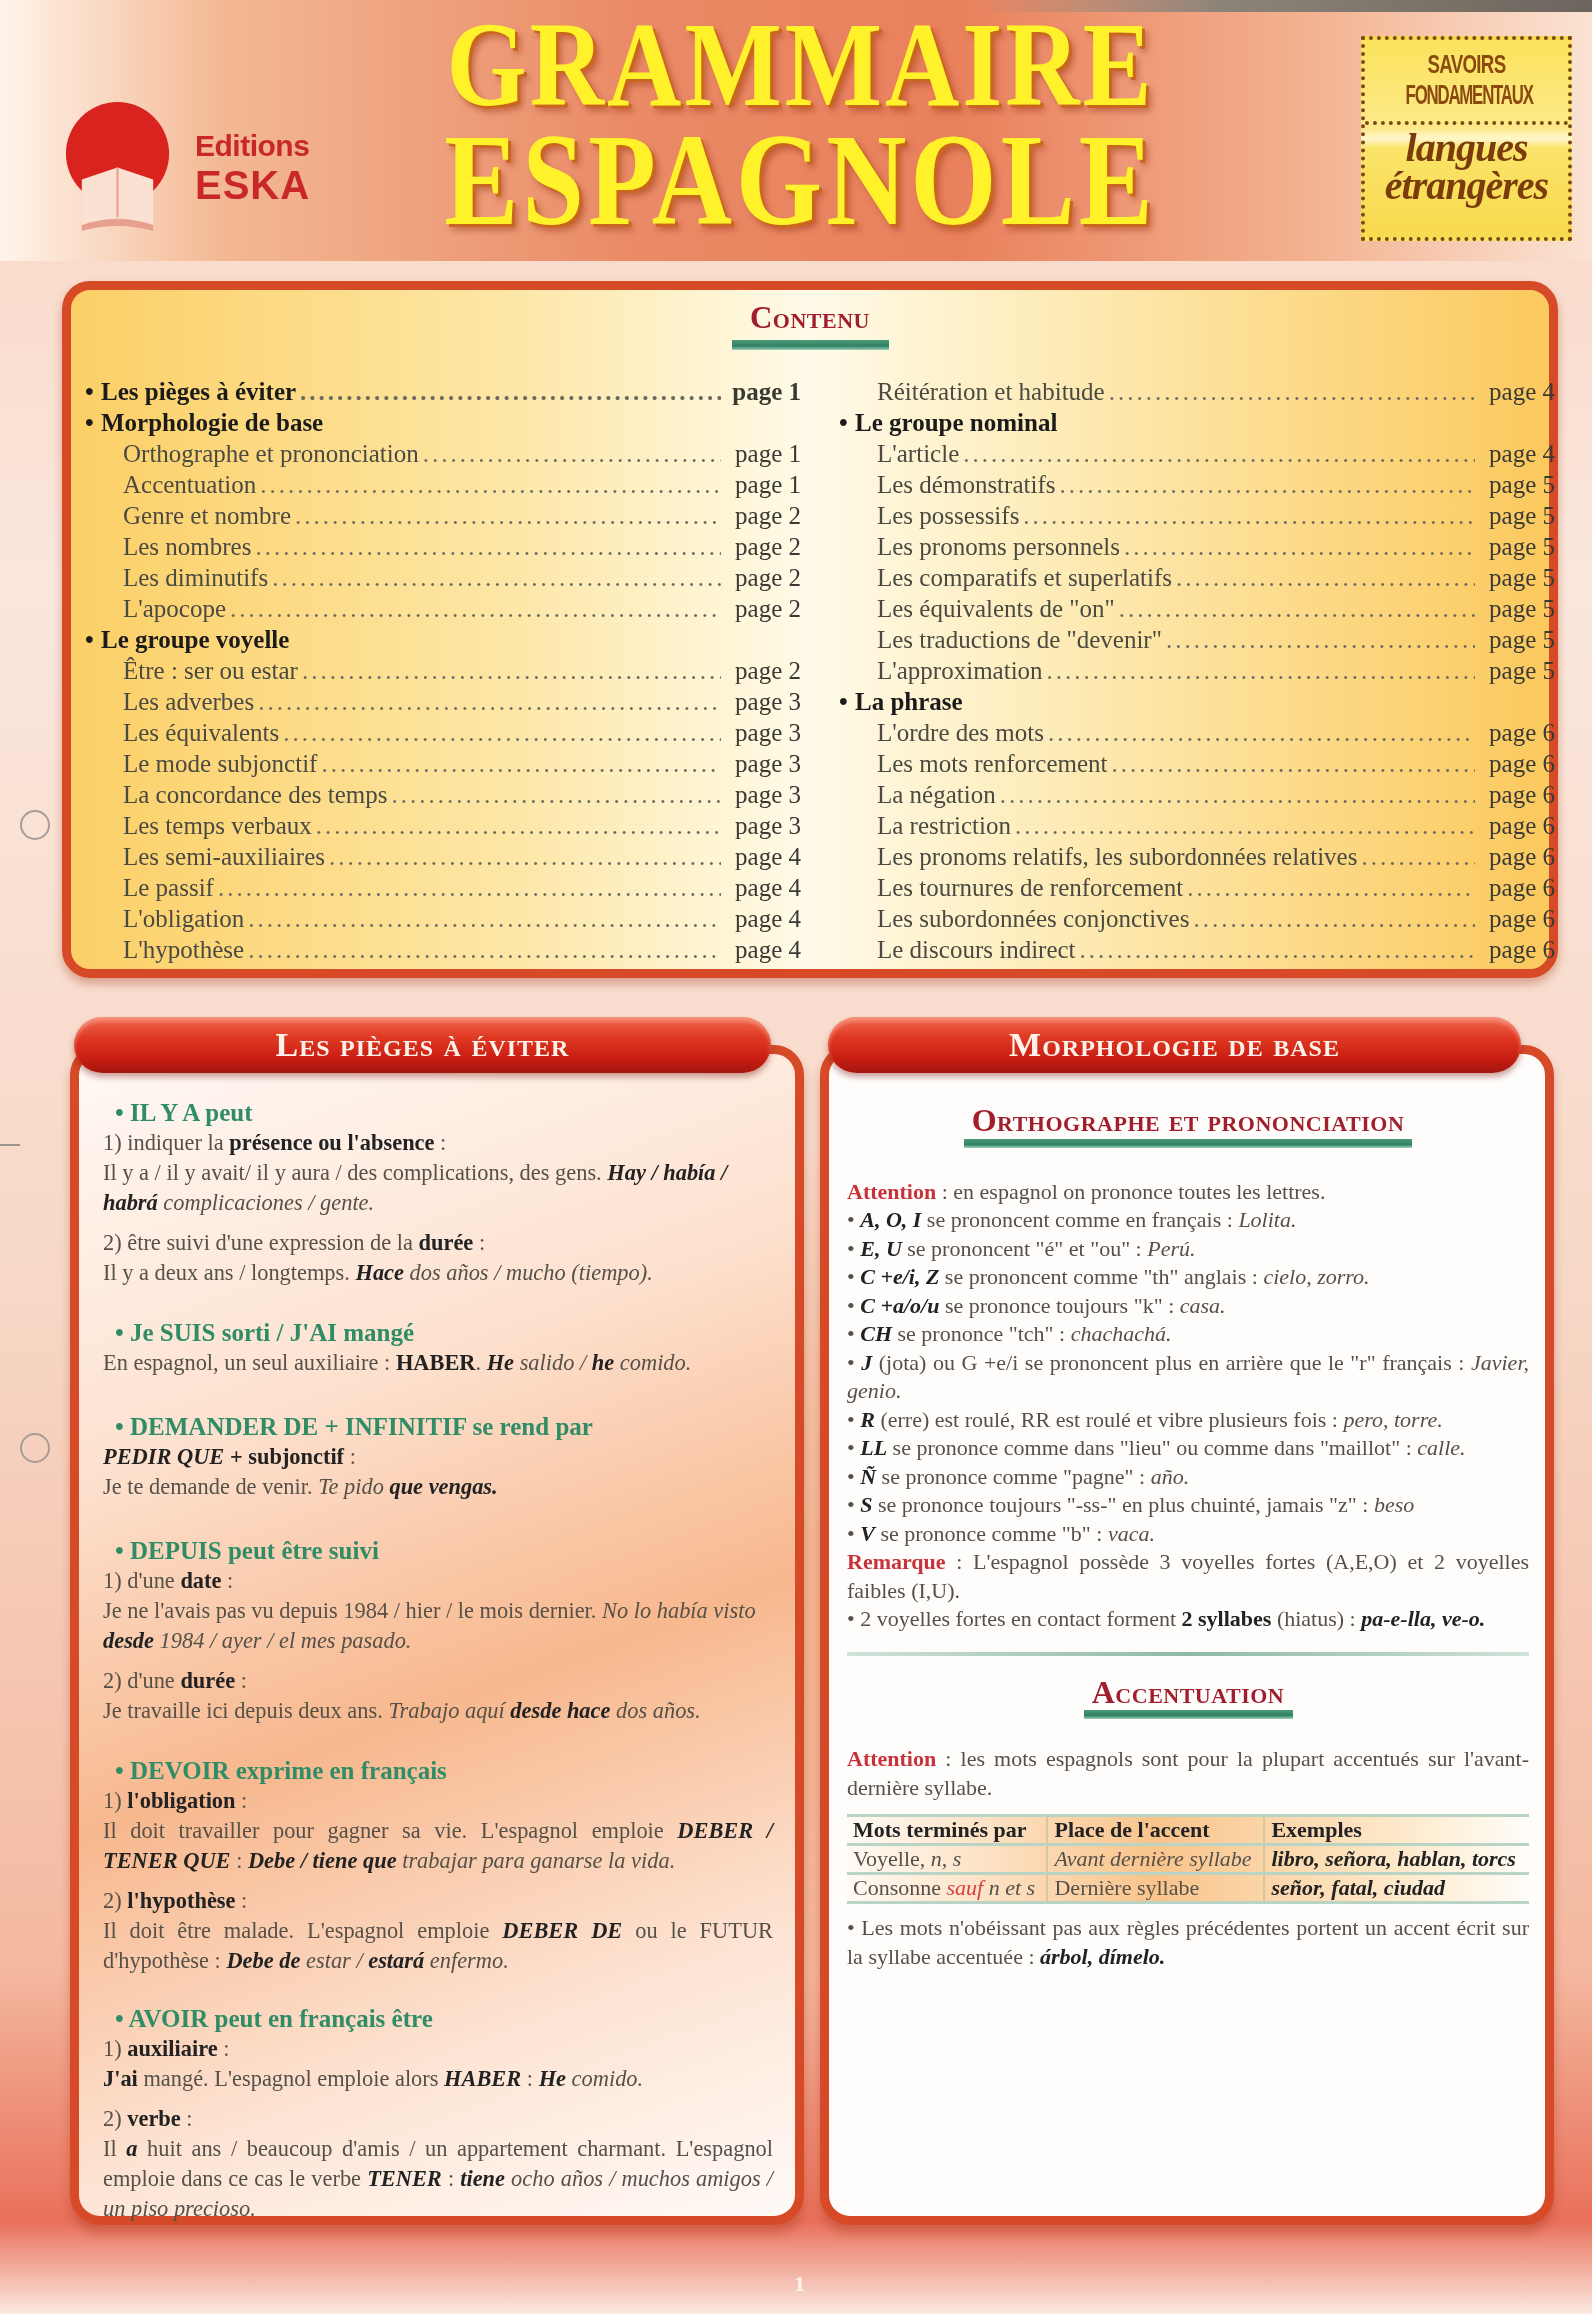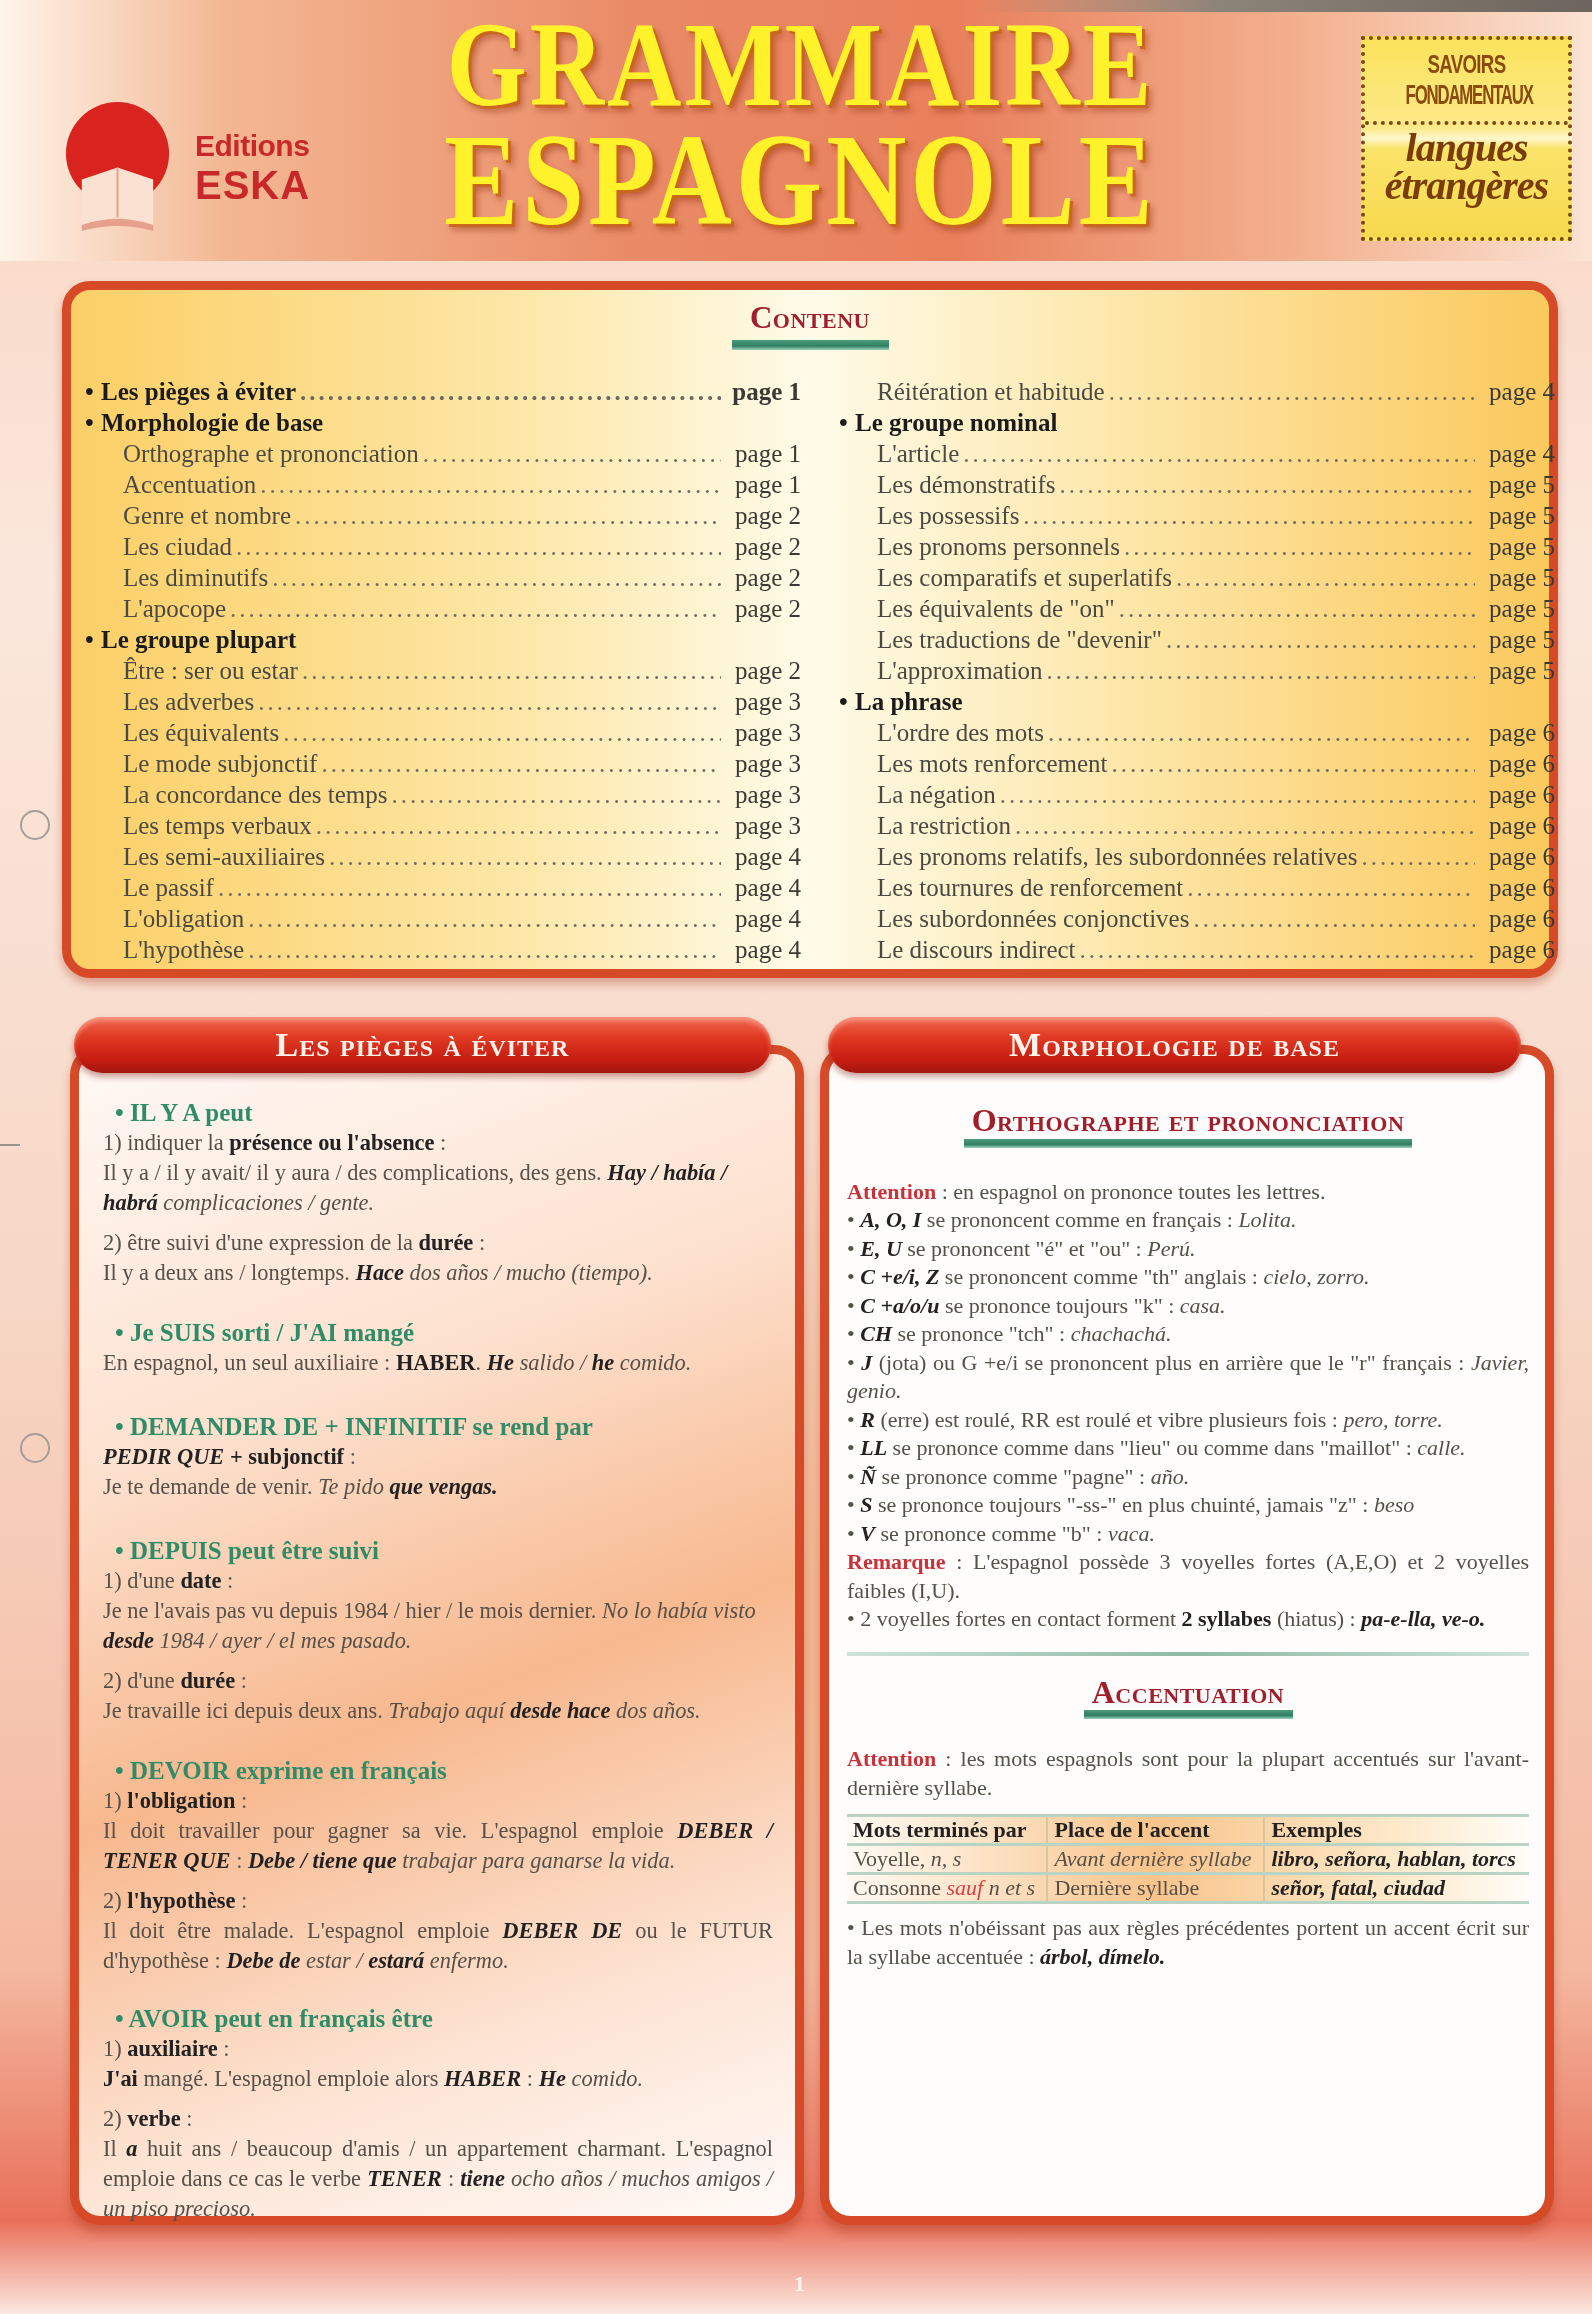"Les ciudad" span { text: ciudad -> nombres }
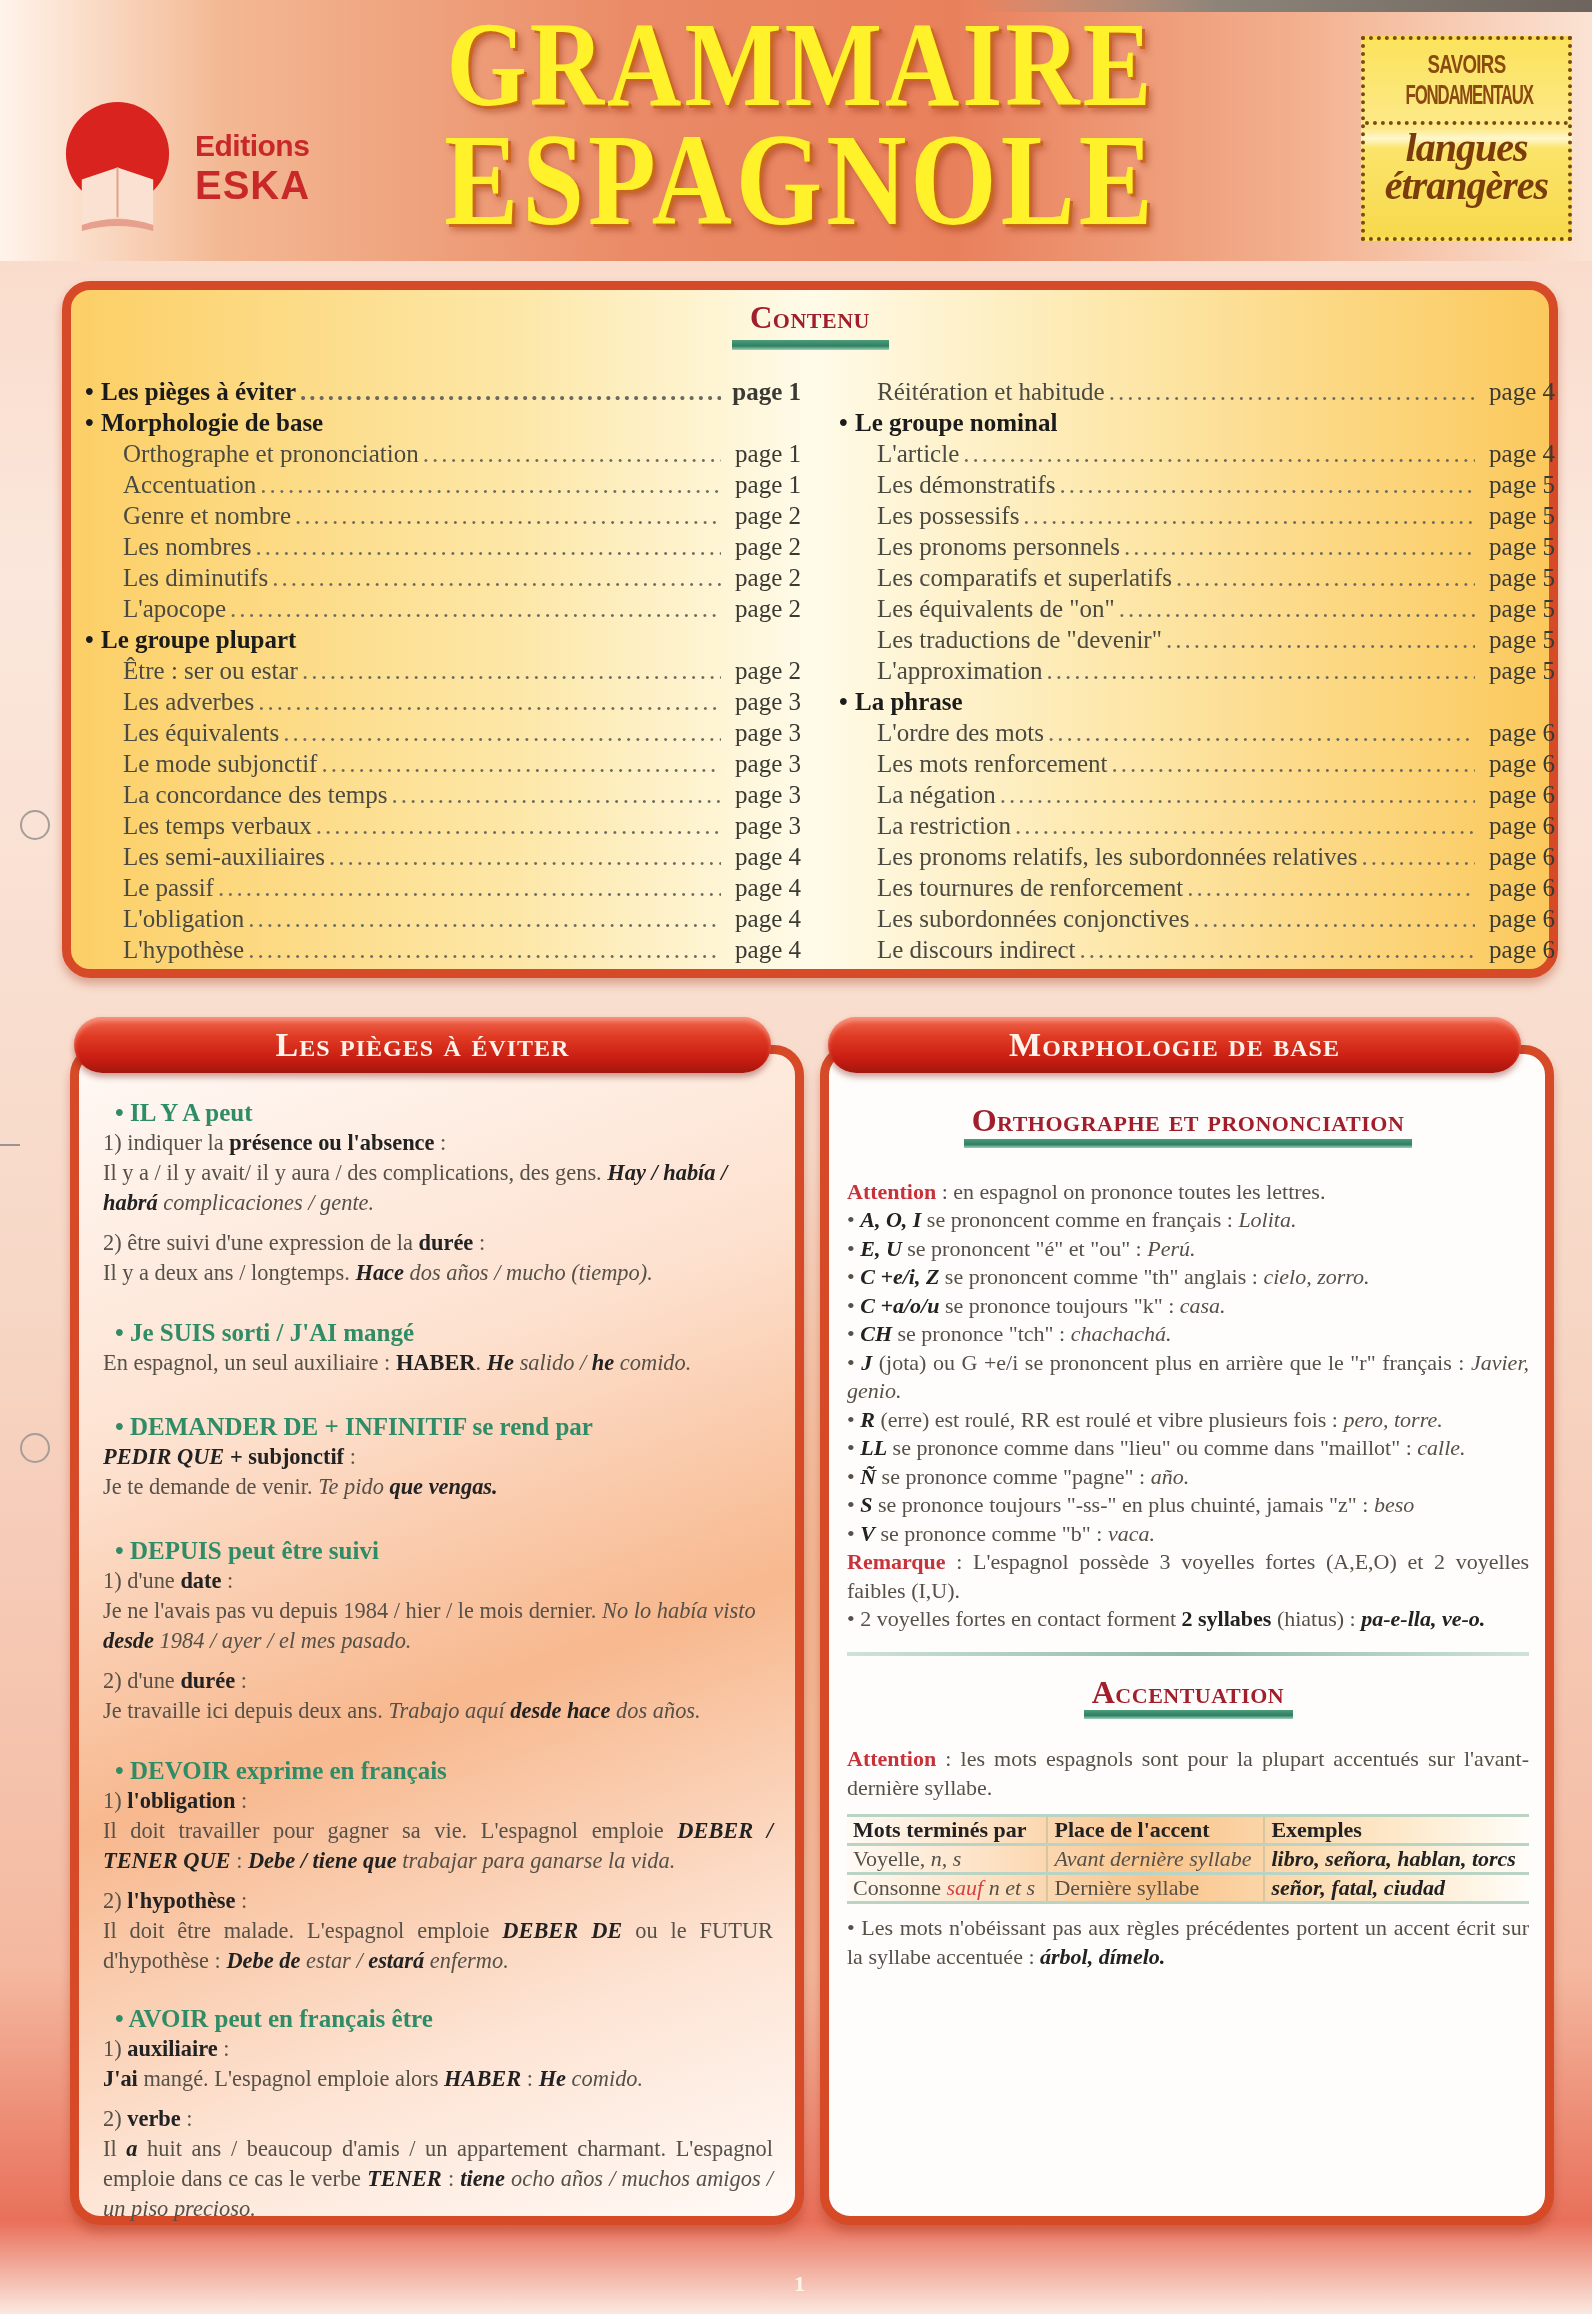"Le groupe plupart" span { text: plupart -> voyelle }
